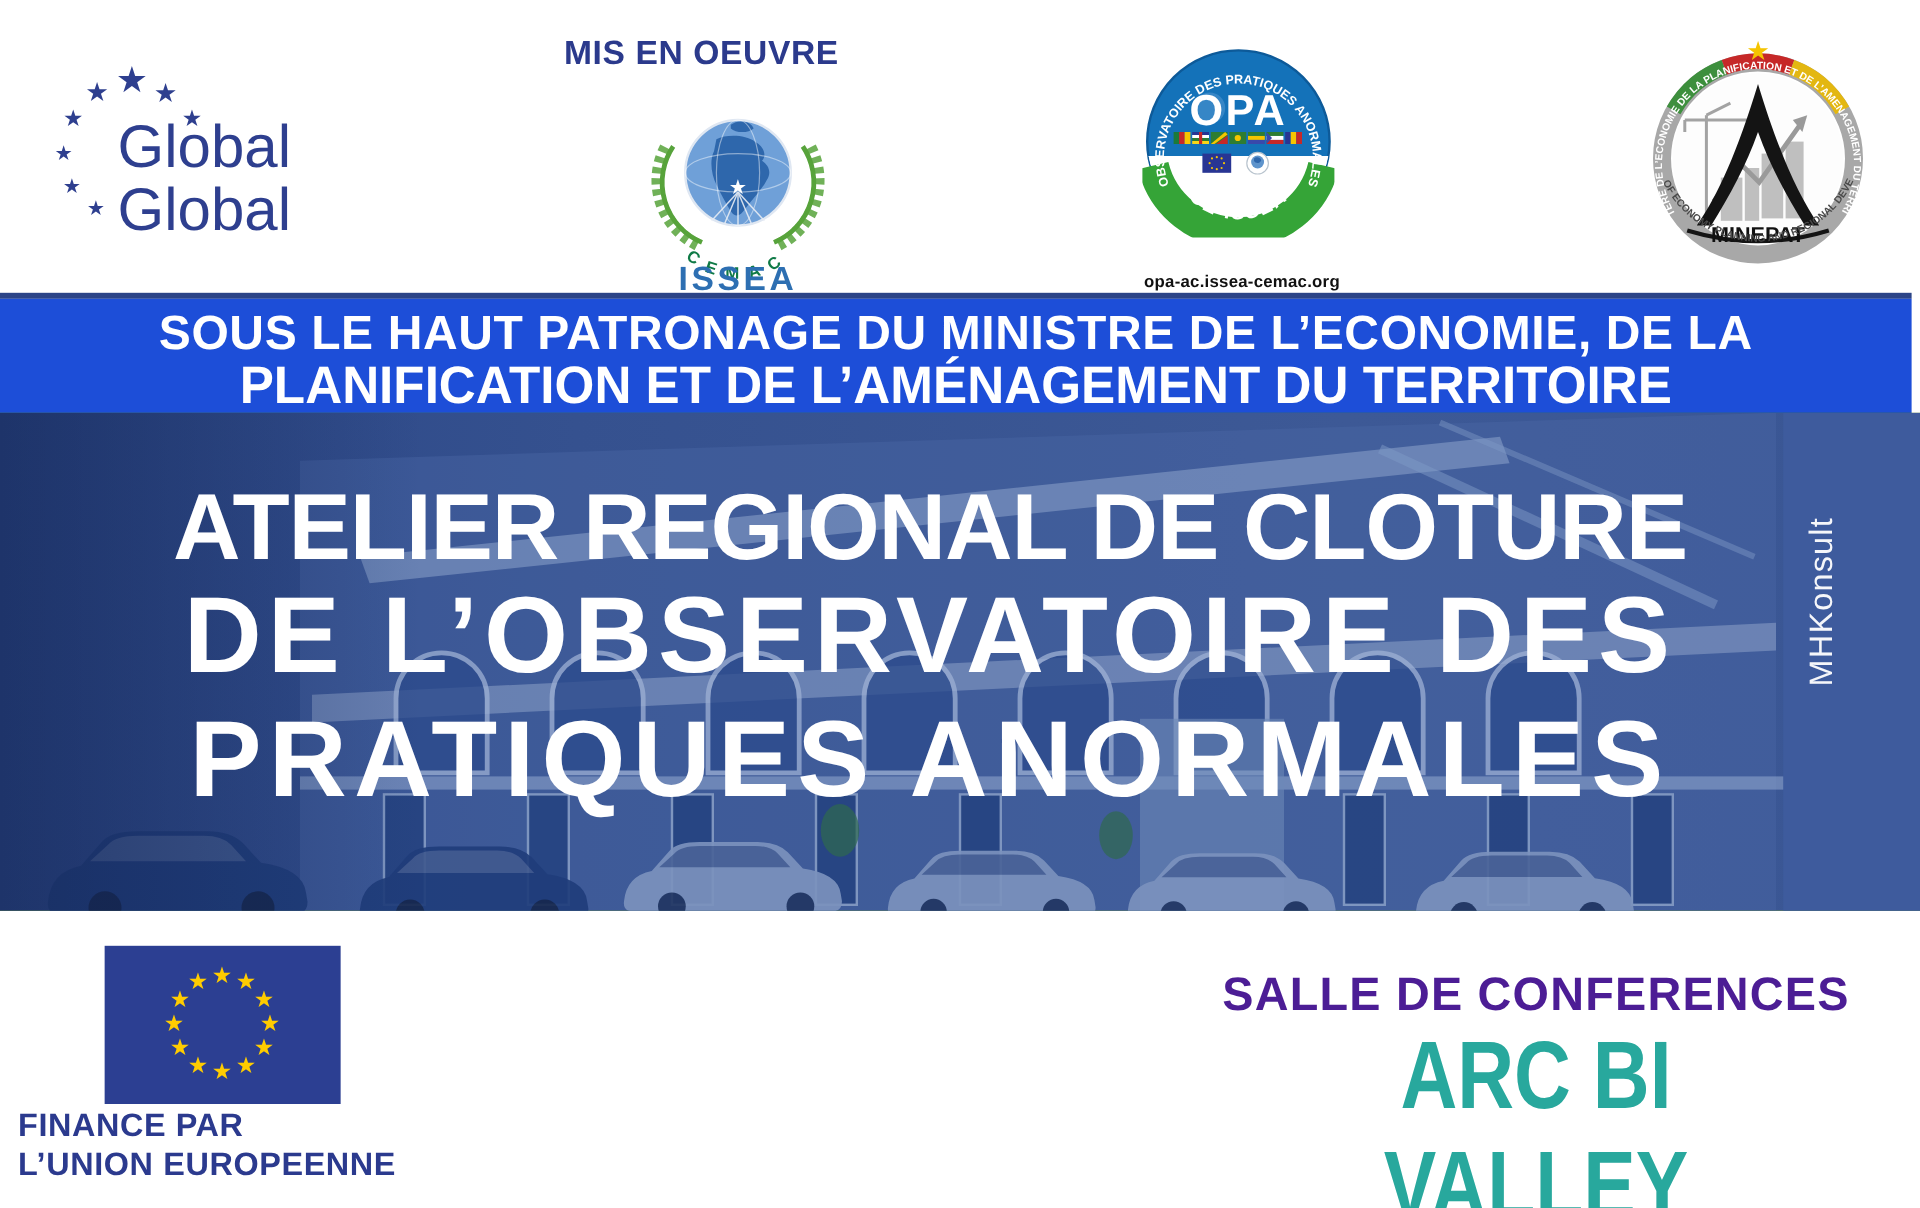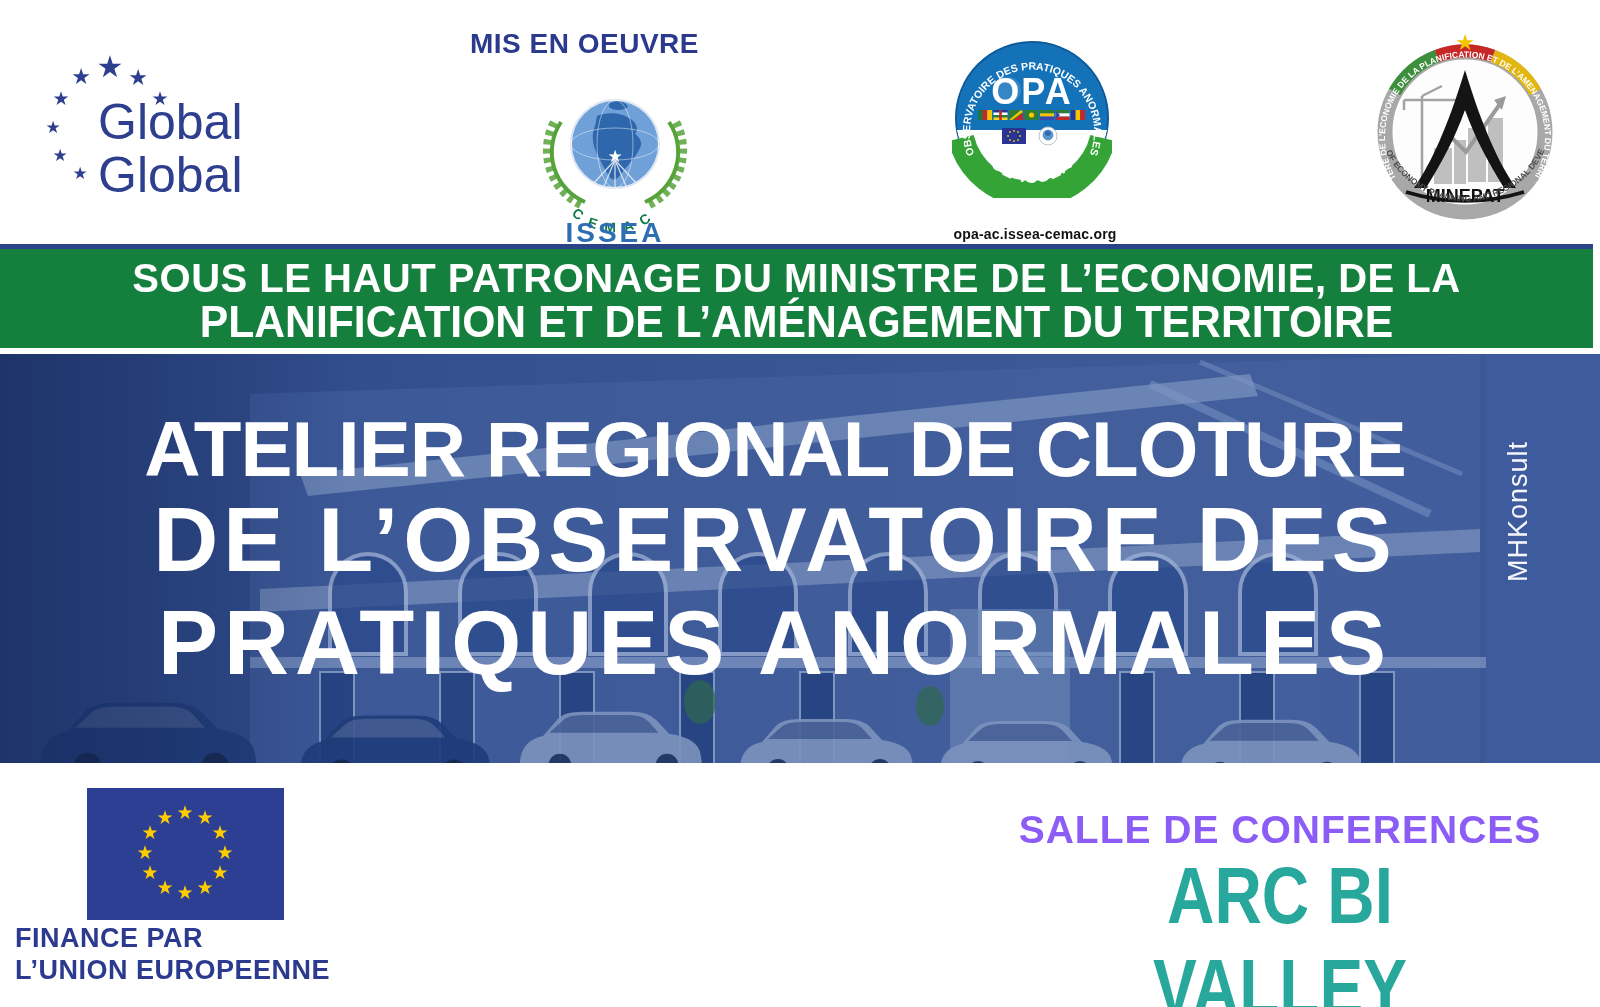"SOUS LE HAUT PATRONAGE DU" .green-banner { background: #15803d -> #1d4ed8 }
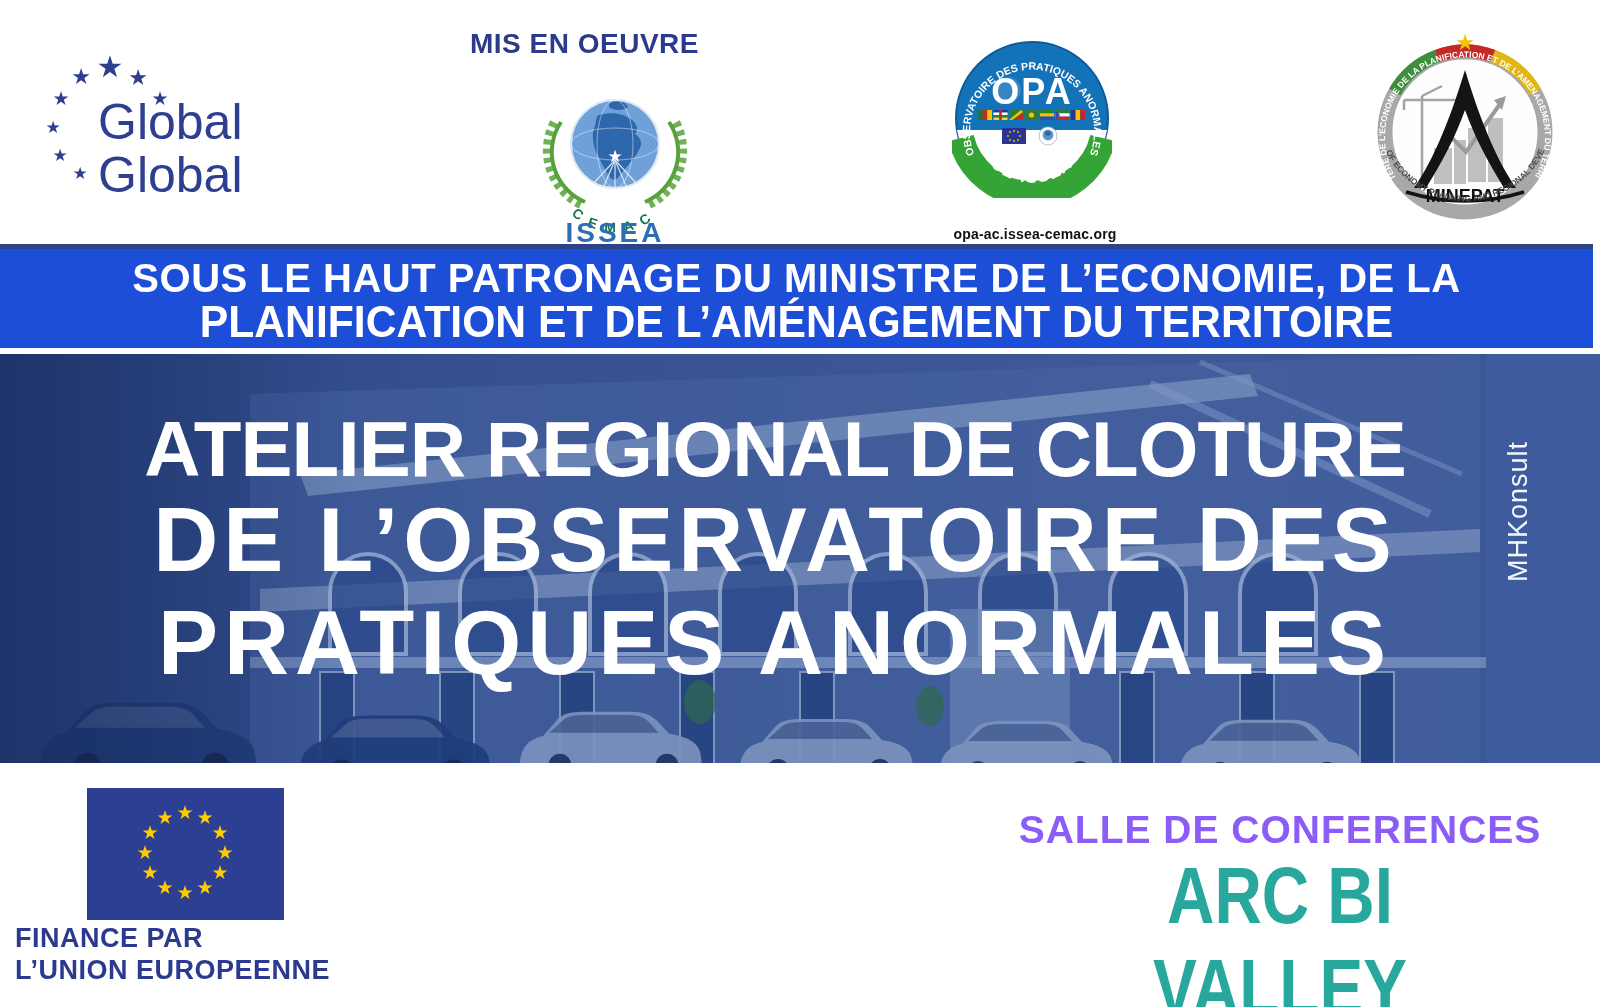"ATELIER REGIONAL DE CLOTURE" .hero { top: 354px -> 344px }
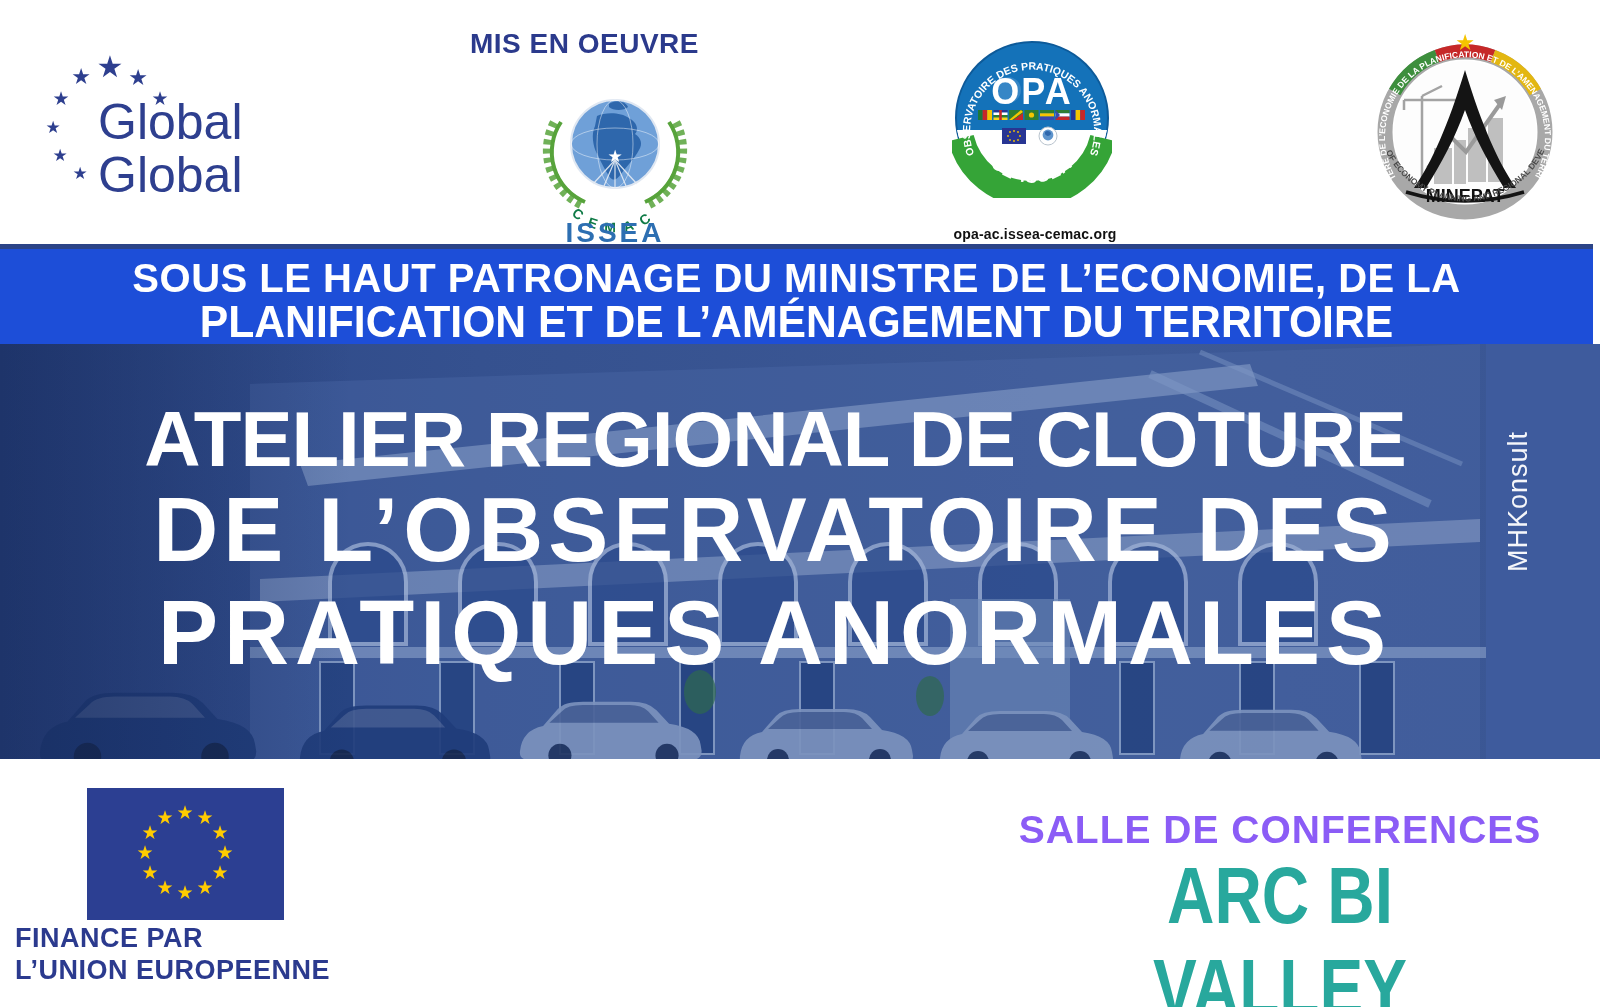"SALLE DE CONFERENCES" .venue .hall { color: #8b5cf6 -> #4c1d95 }
